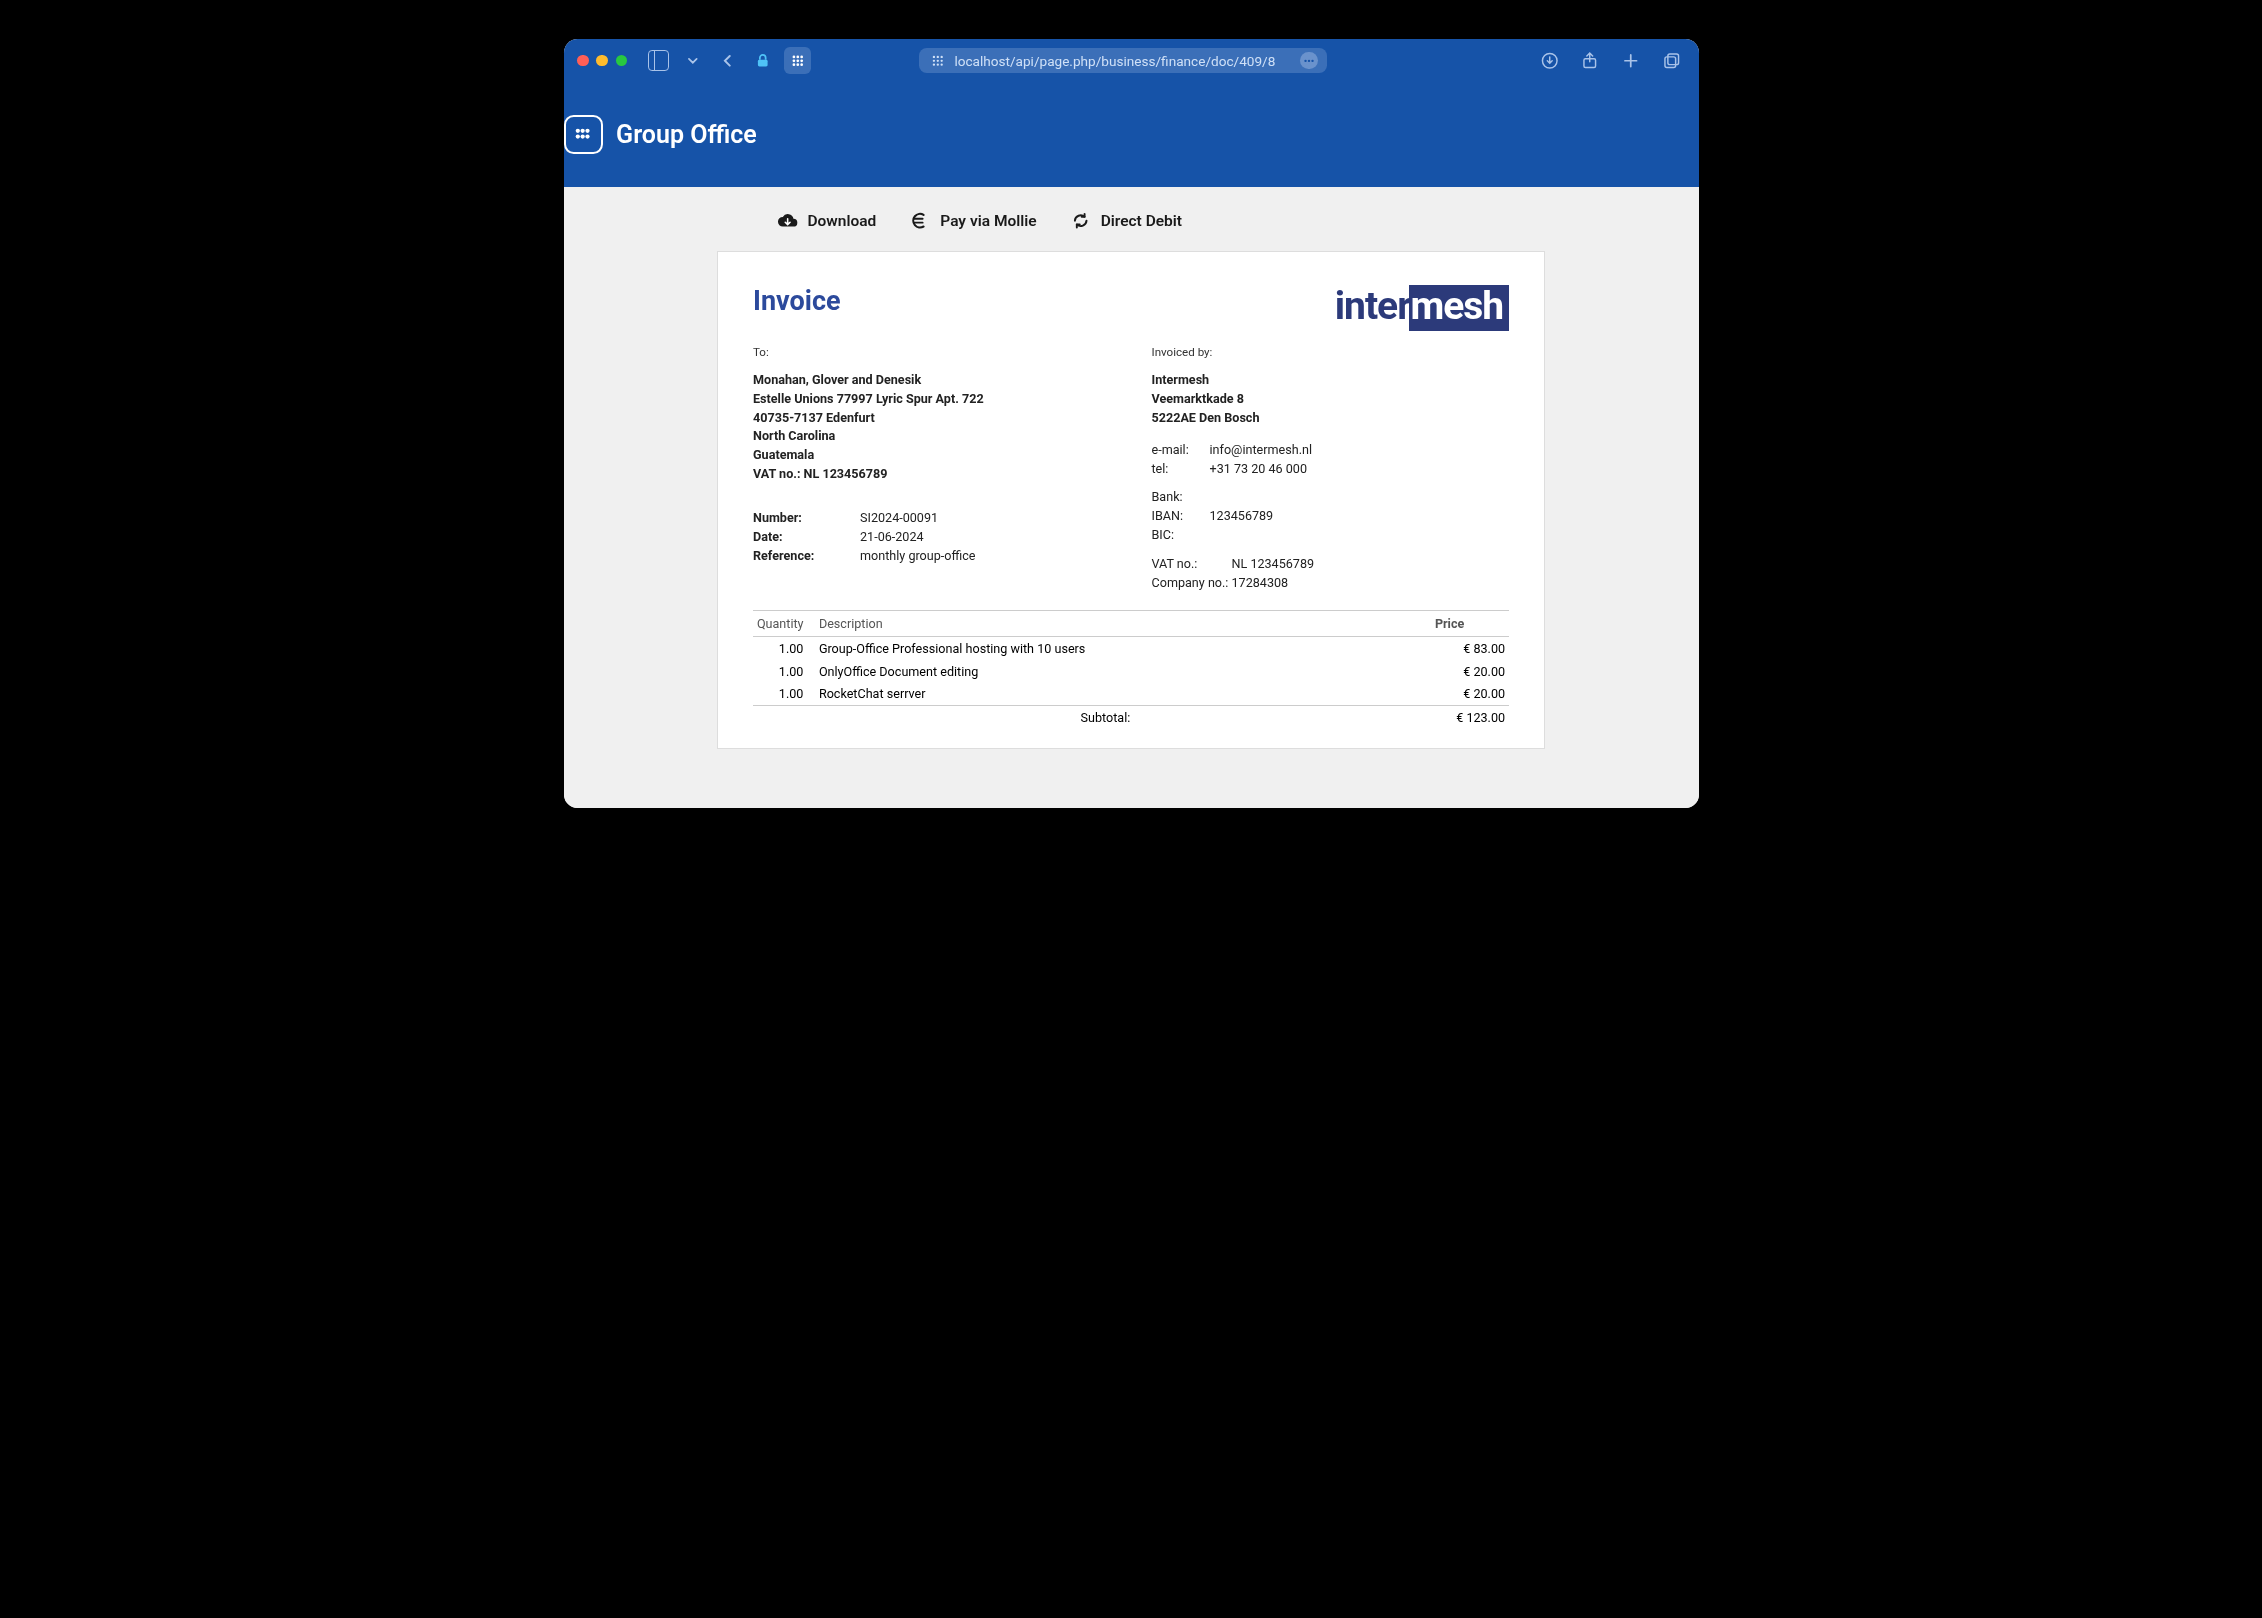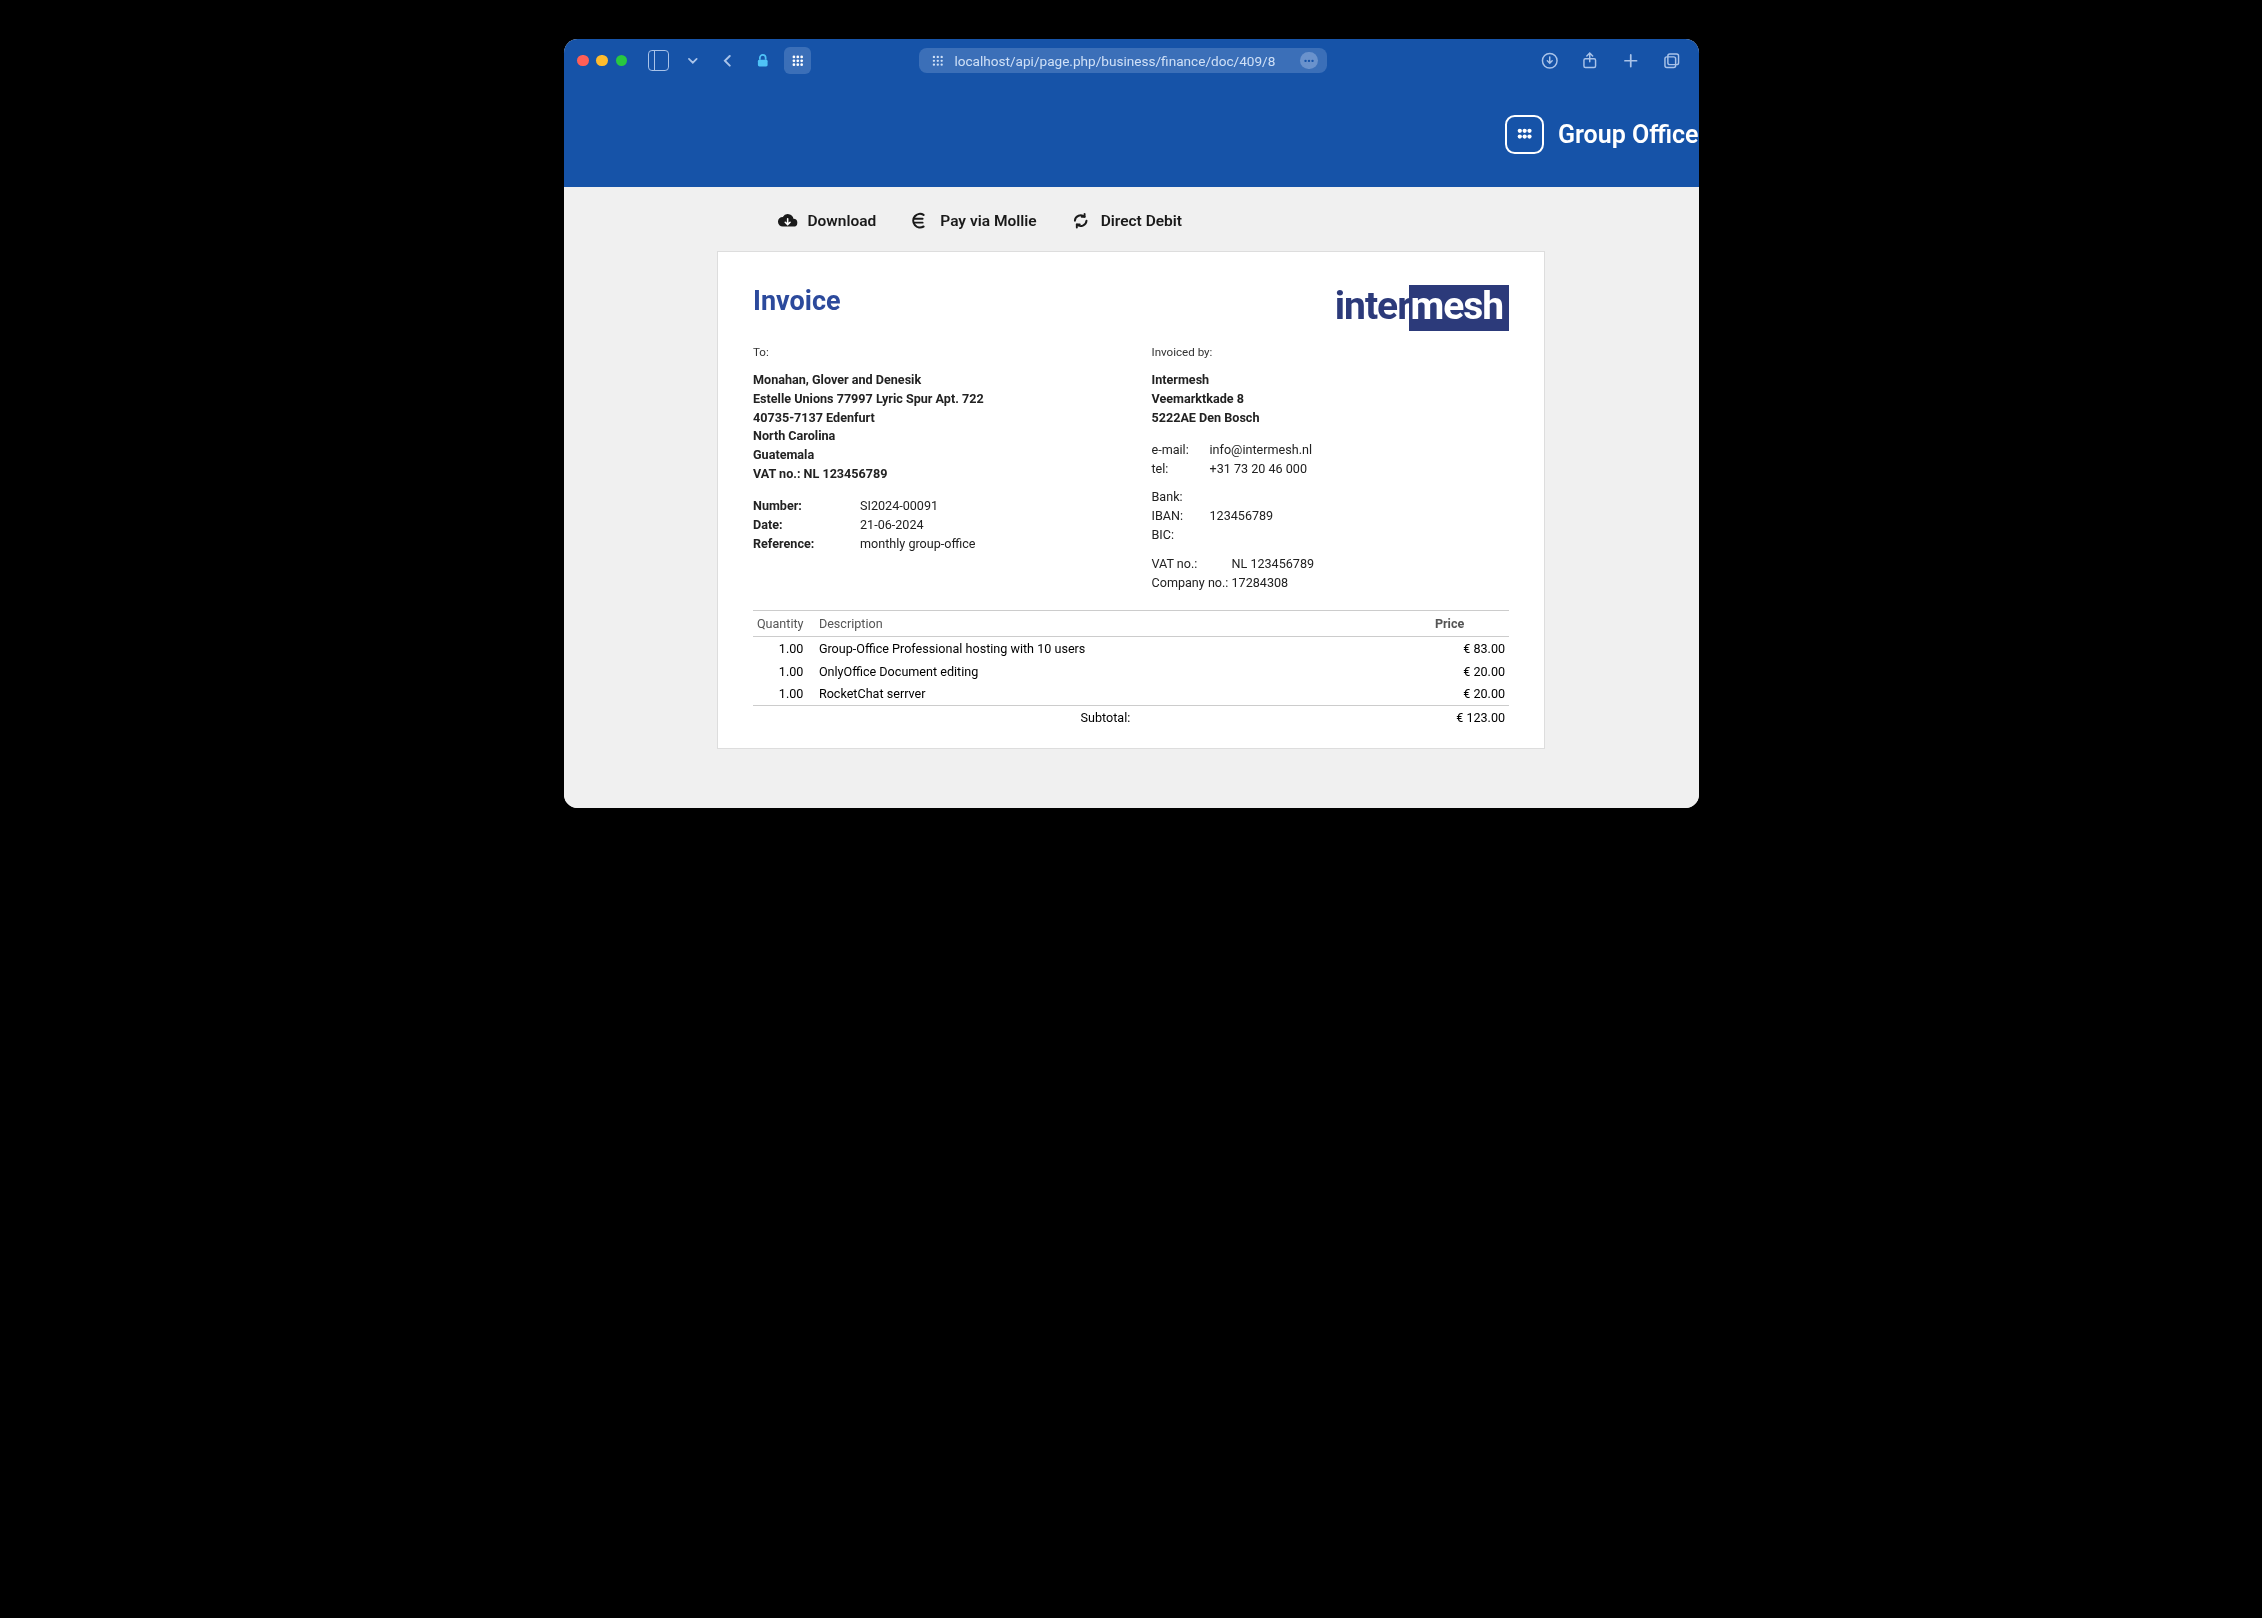"Group Office" .app-header { justify-content: flex-end -> flex-start }
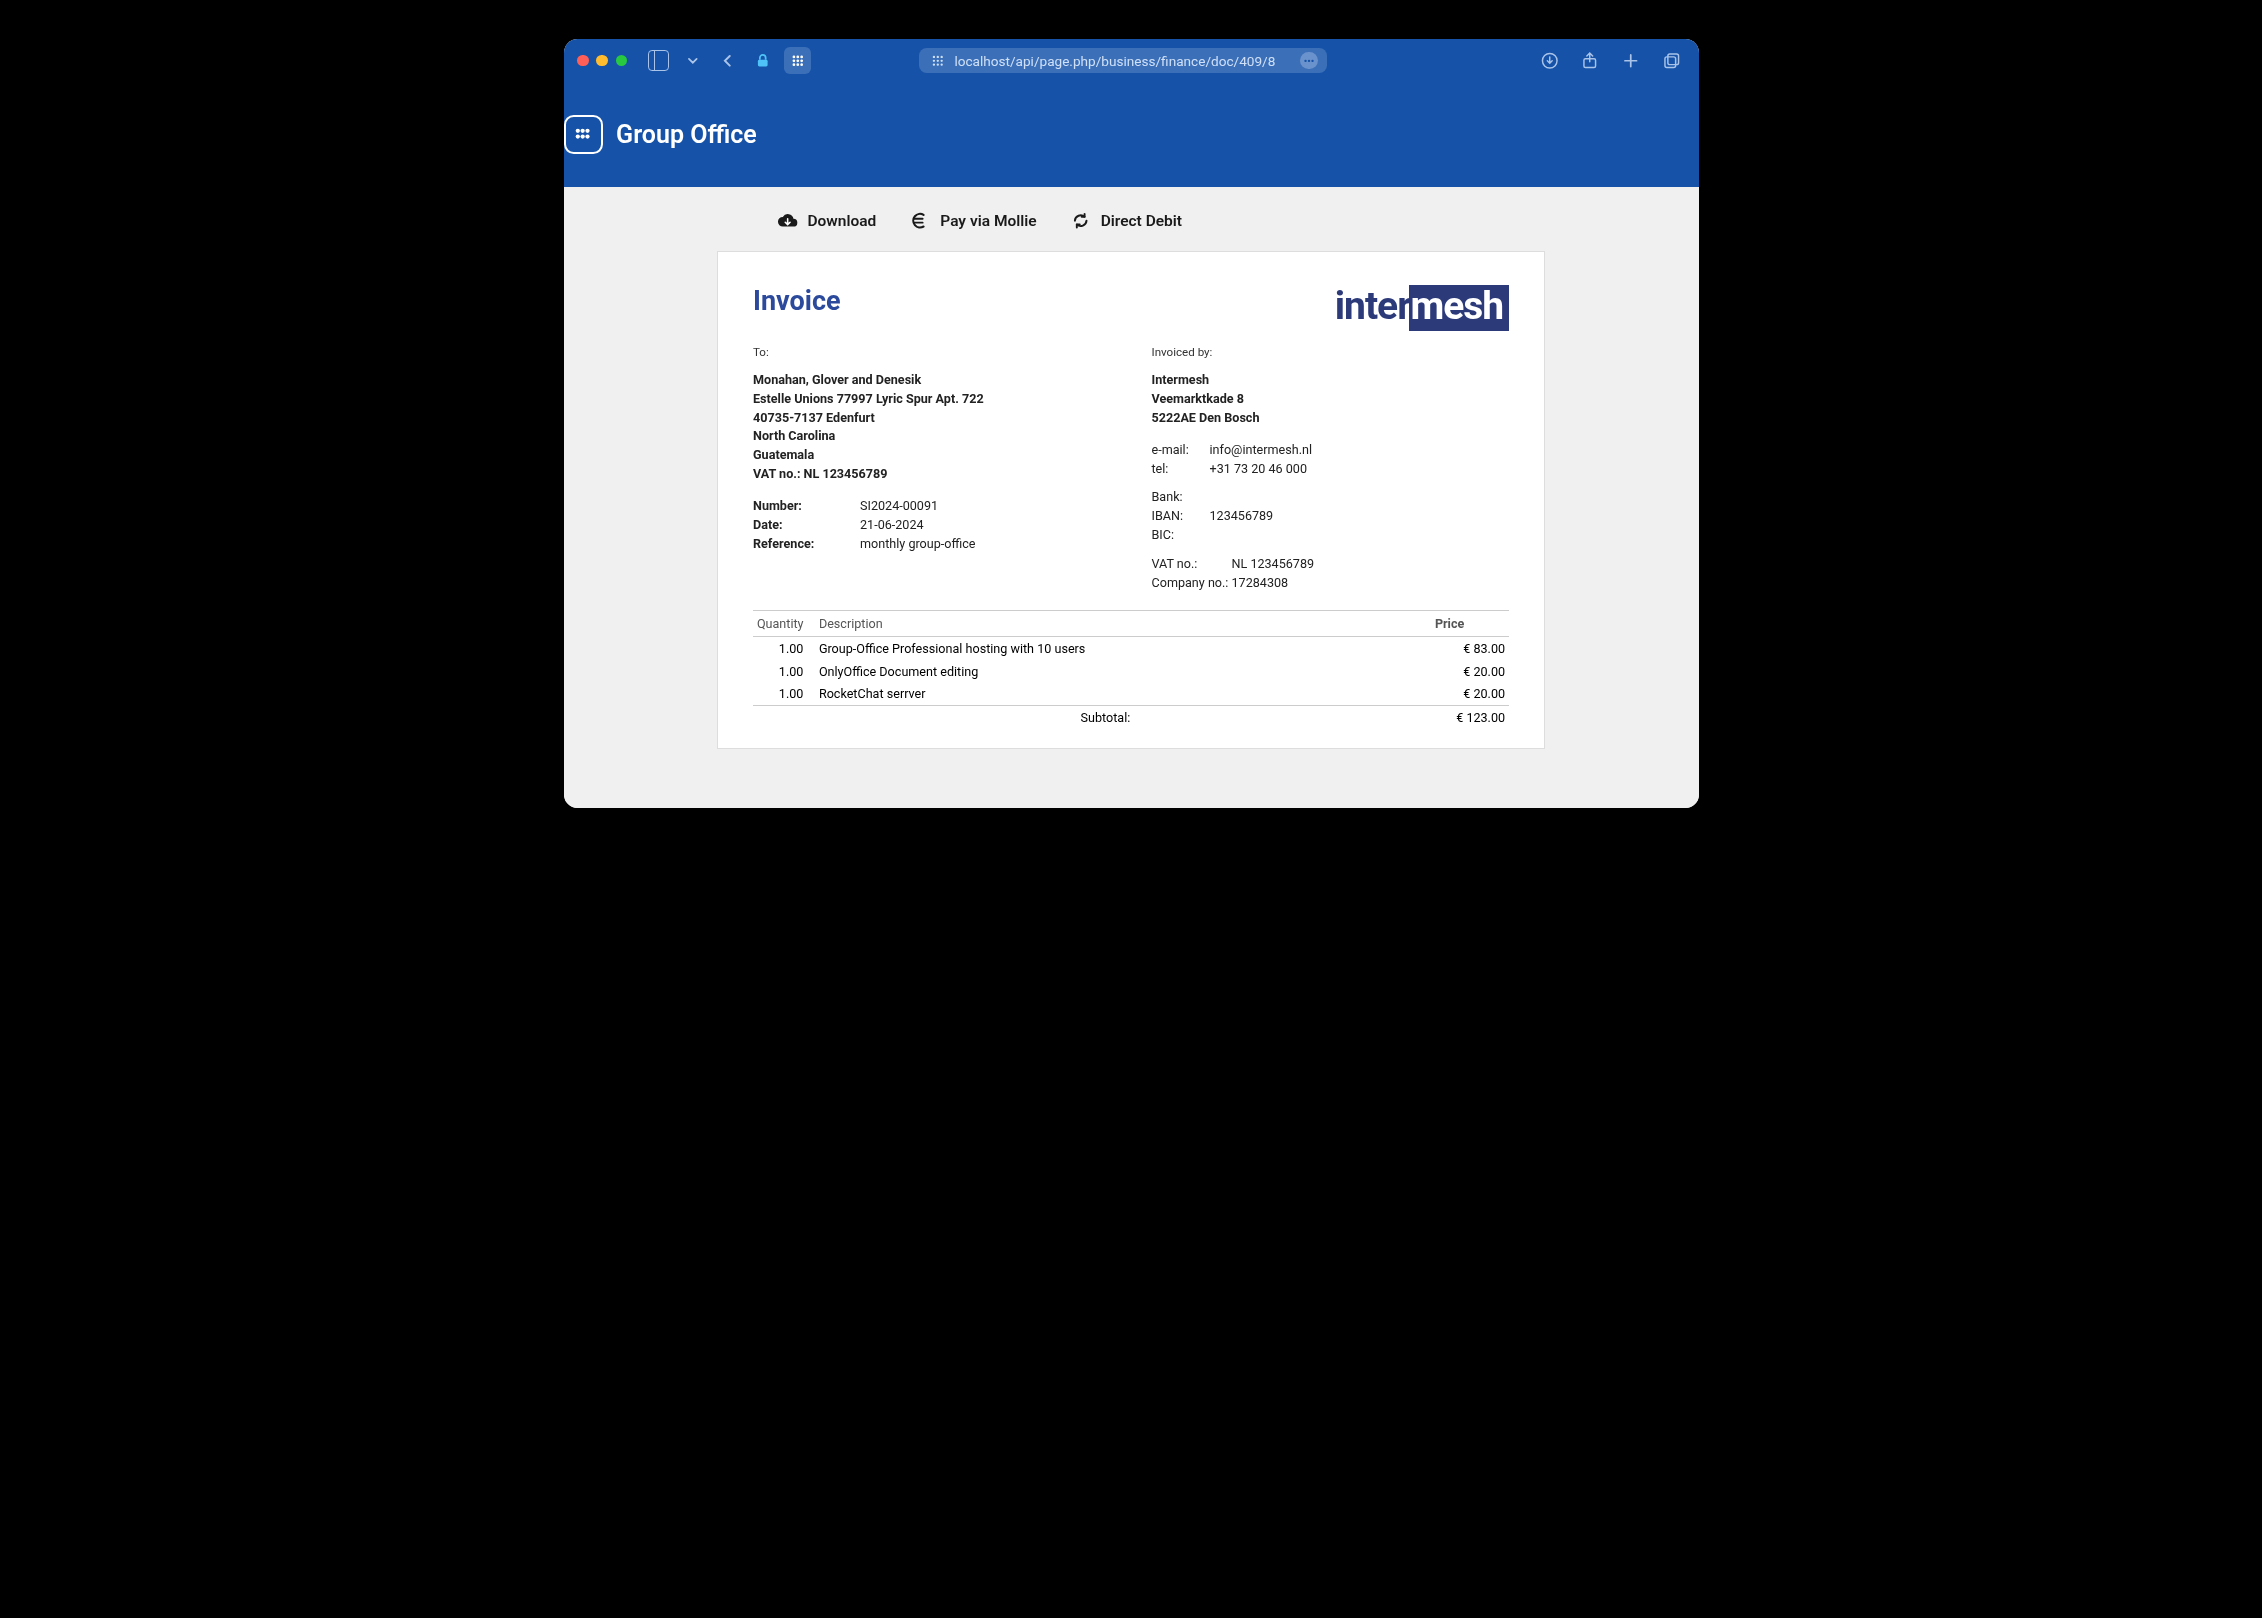"Number:" .meta-block { margin-top: 13px -> 25px }
